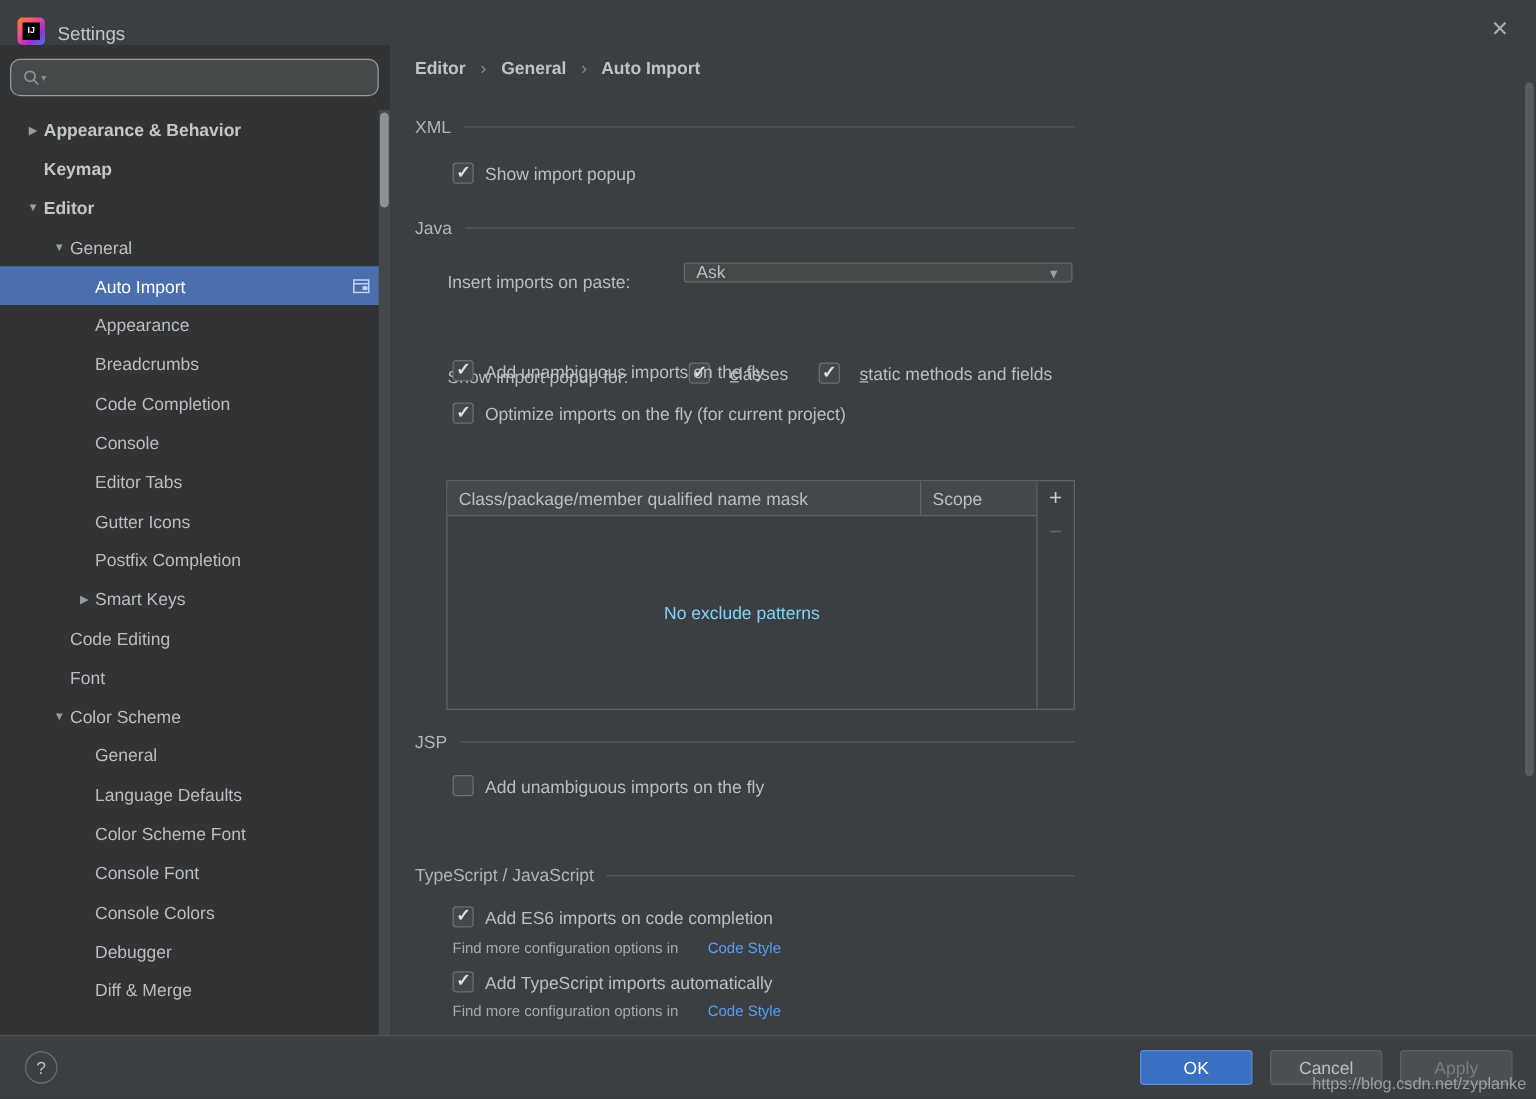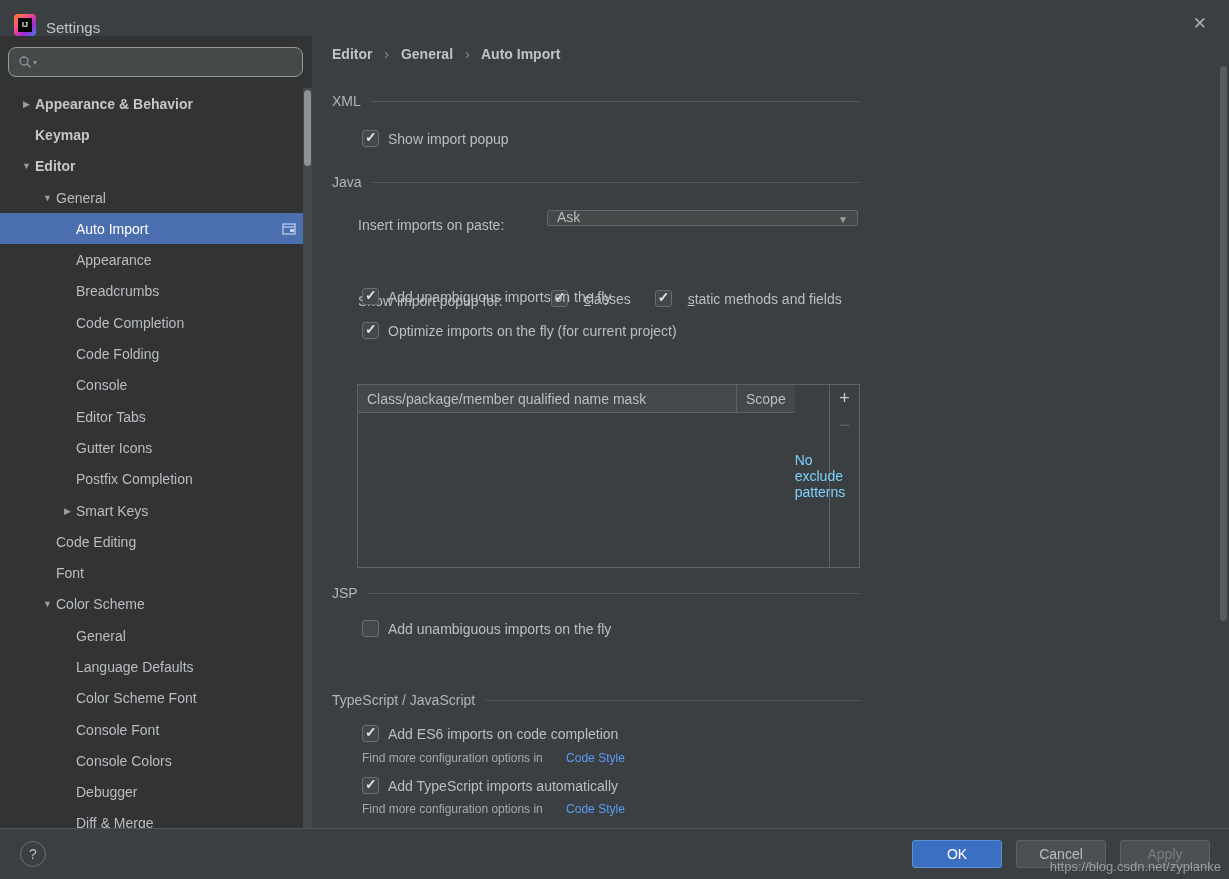"Code Folding" div.trow { html: <div> <span></span> <span>Code Folding</span> </div> -> none }
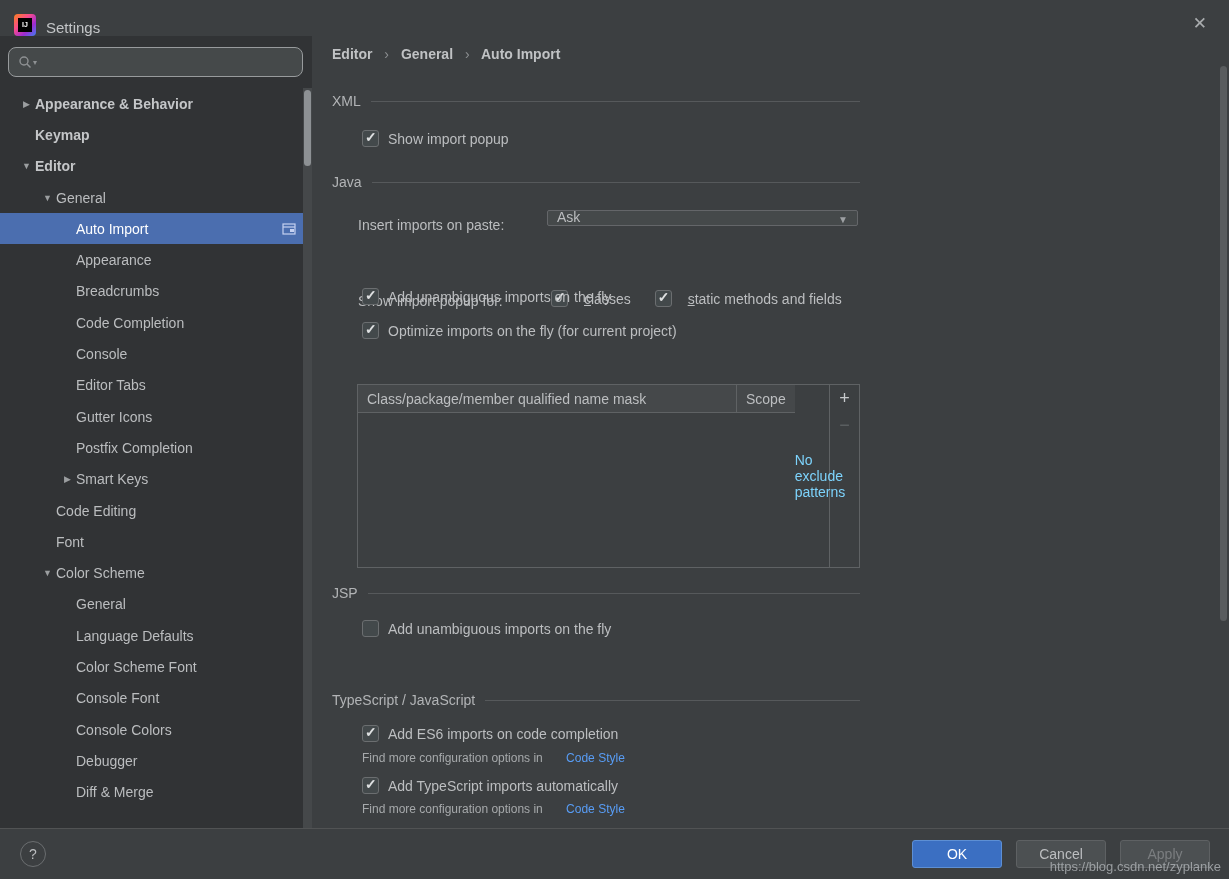"Class/package/member qualified name mask" .tbl { flex-direction: row -> column }
